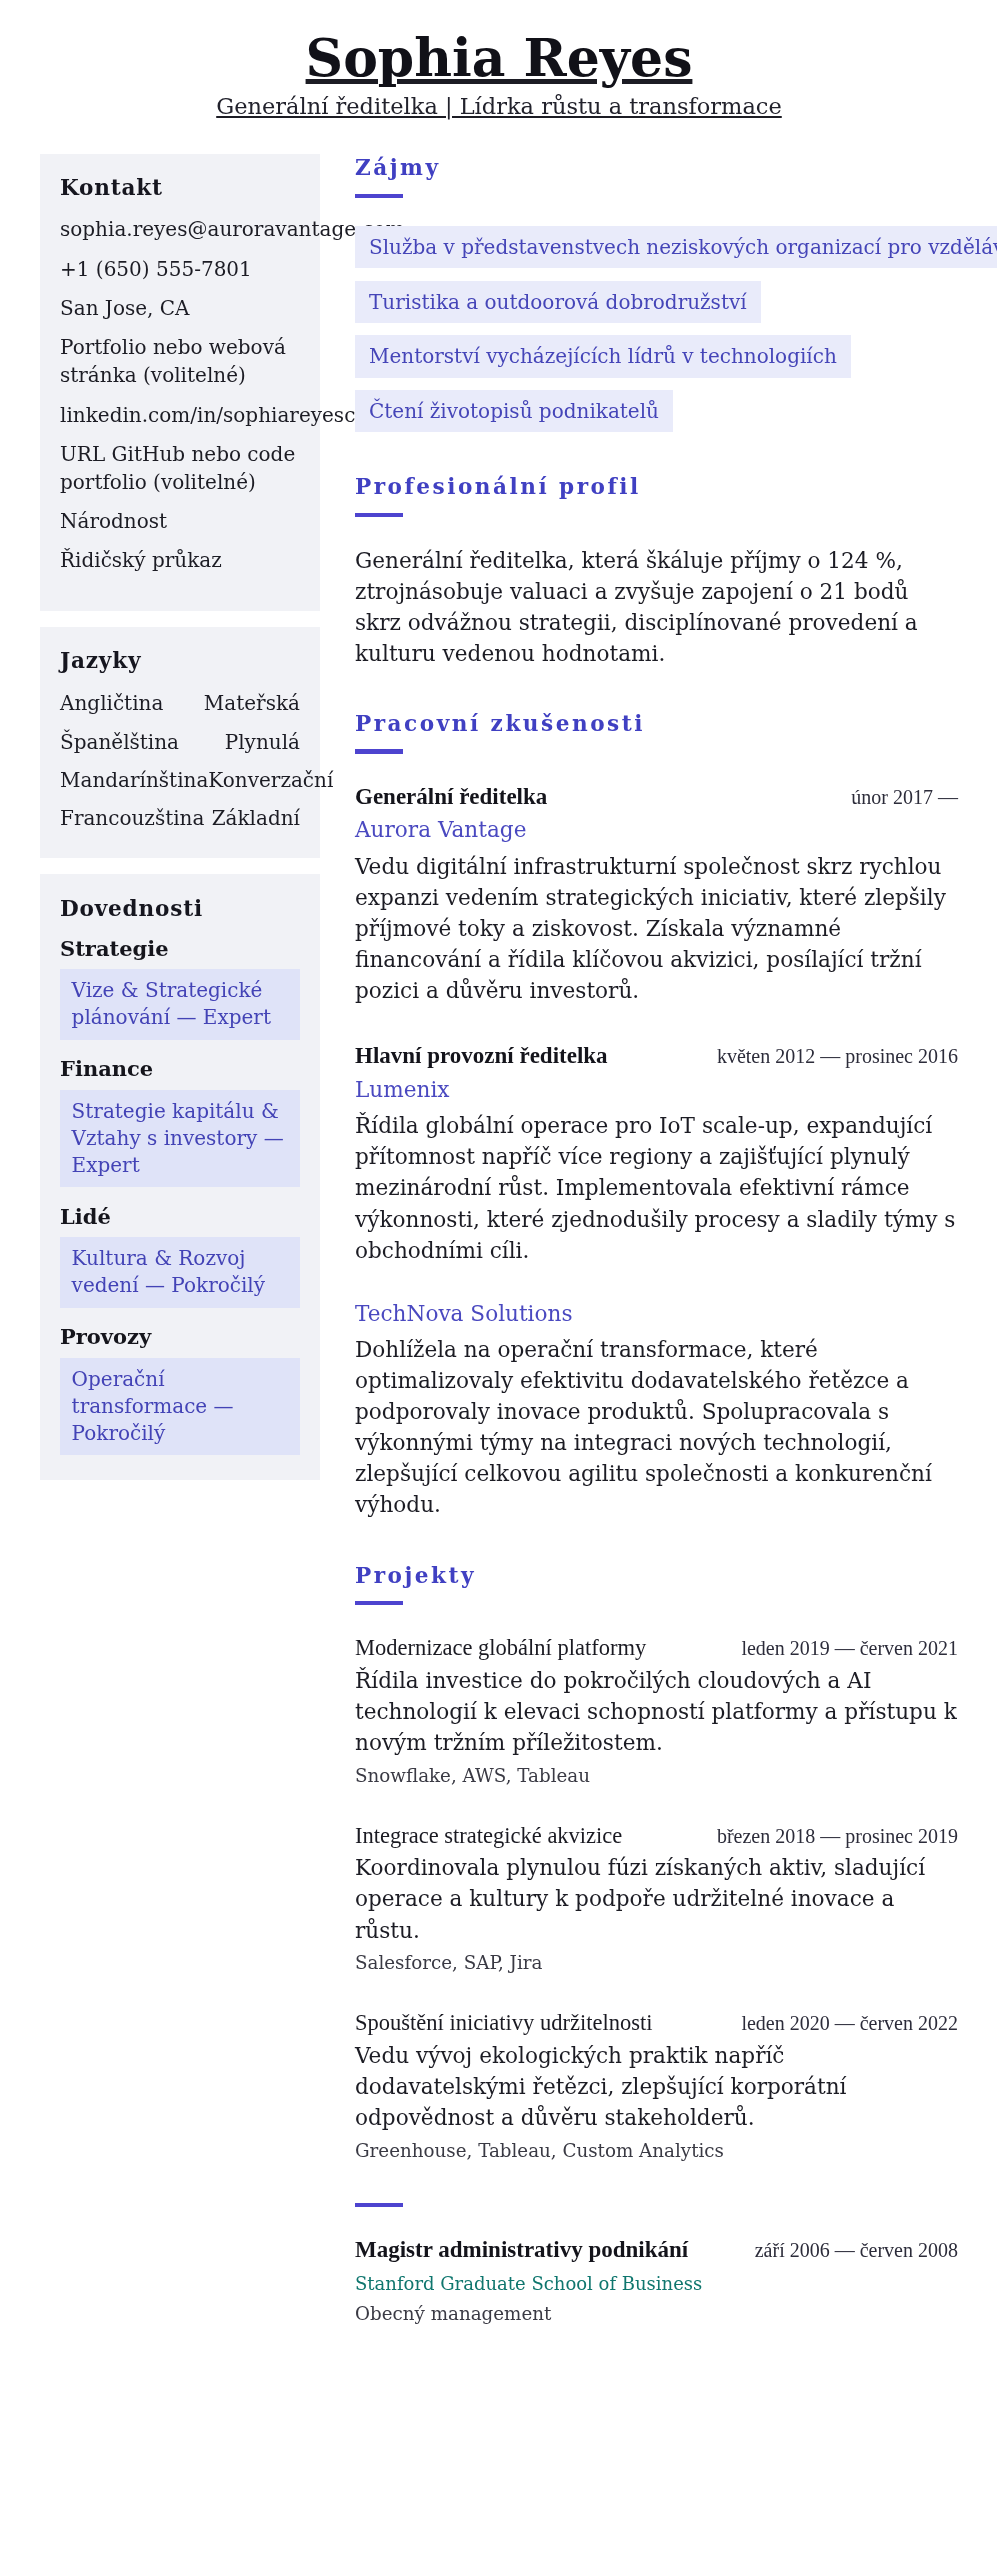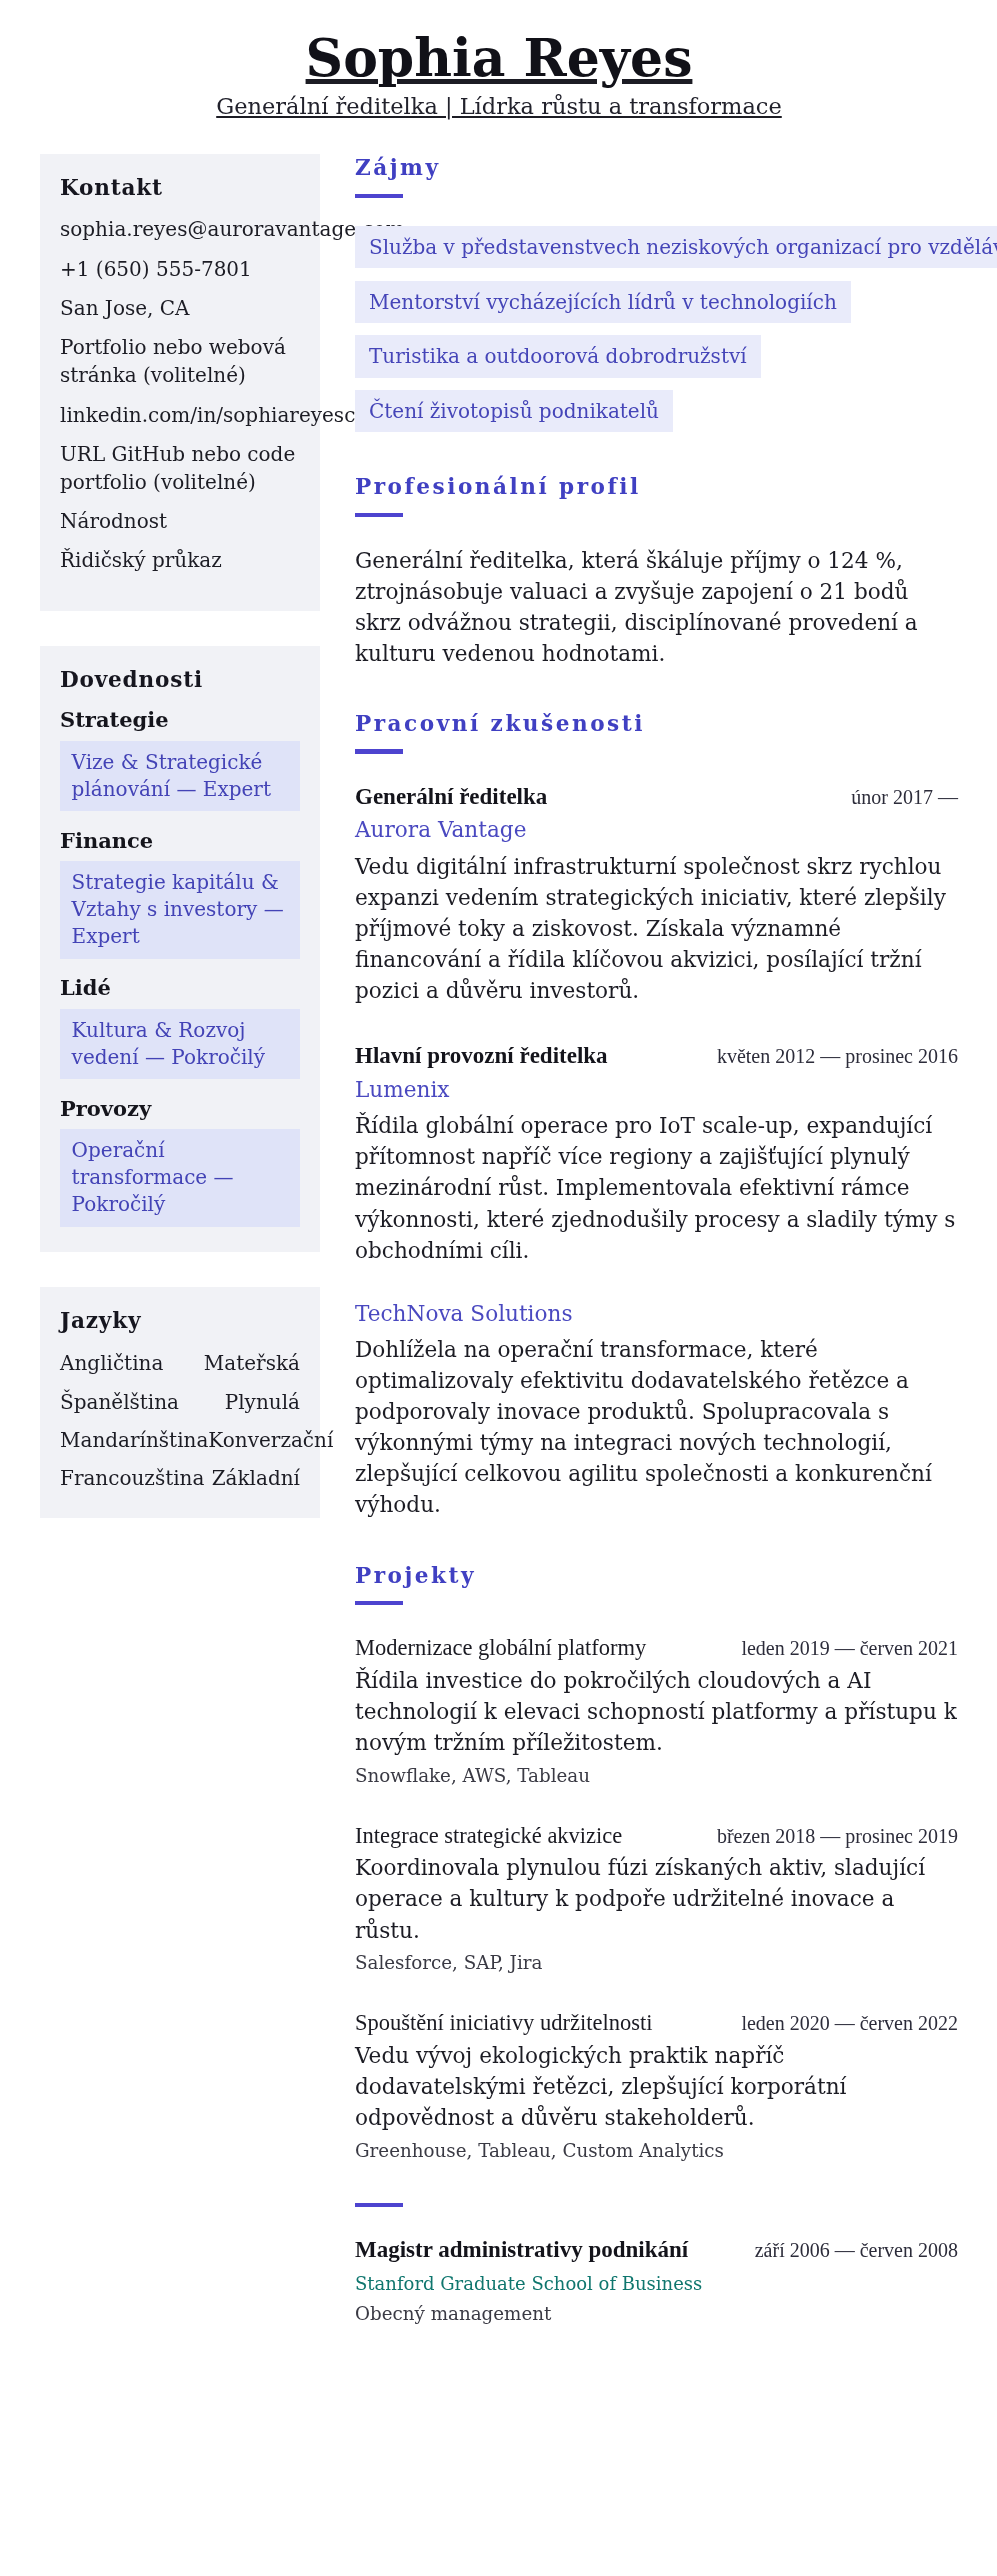"Kontakt" .sidebar { gap: 35px -> 16px }
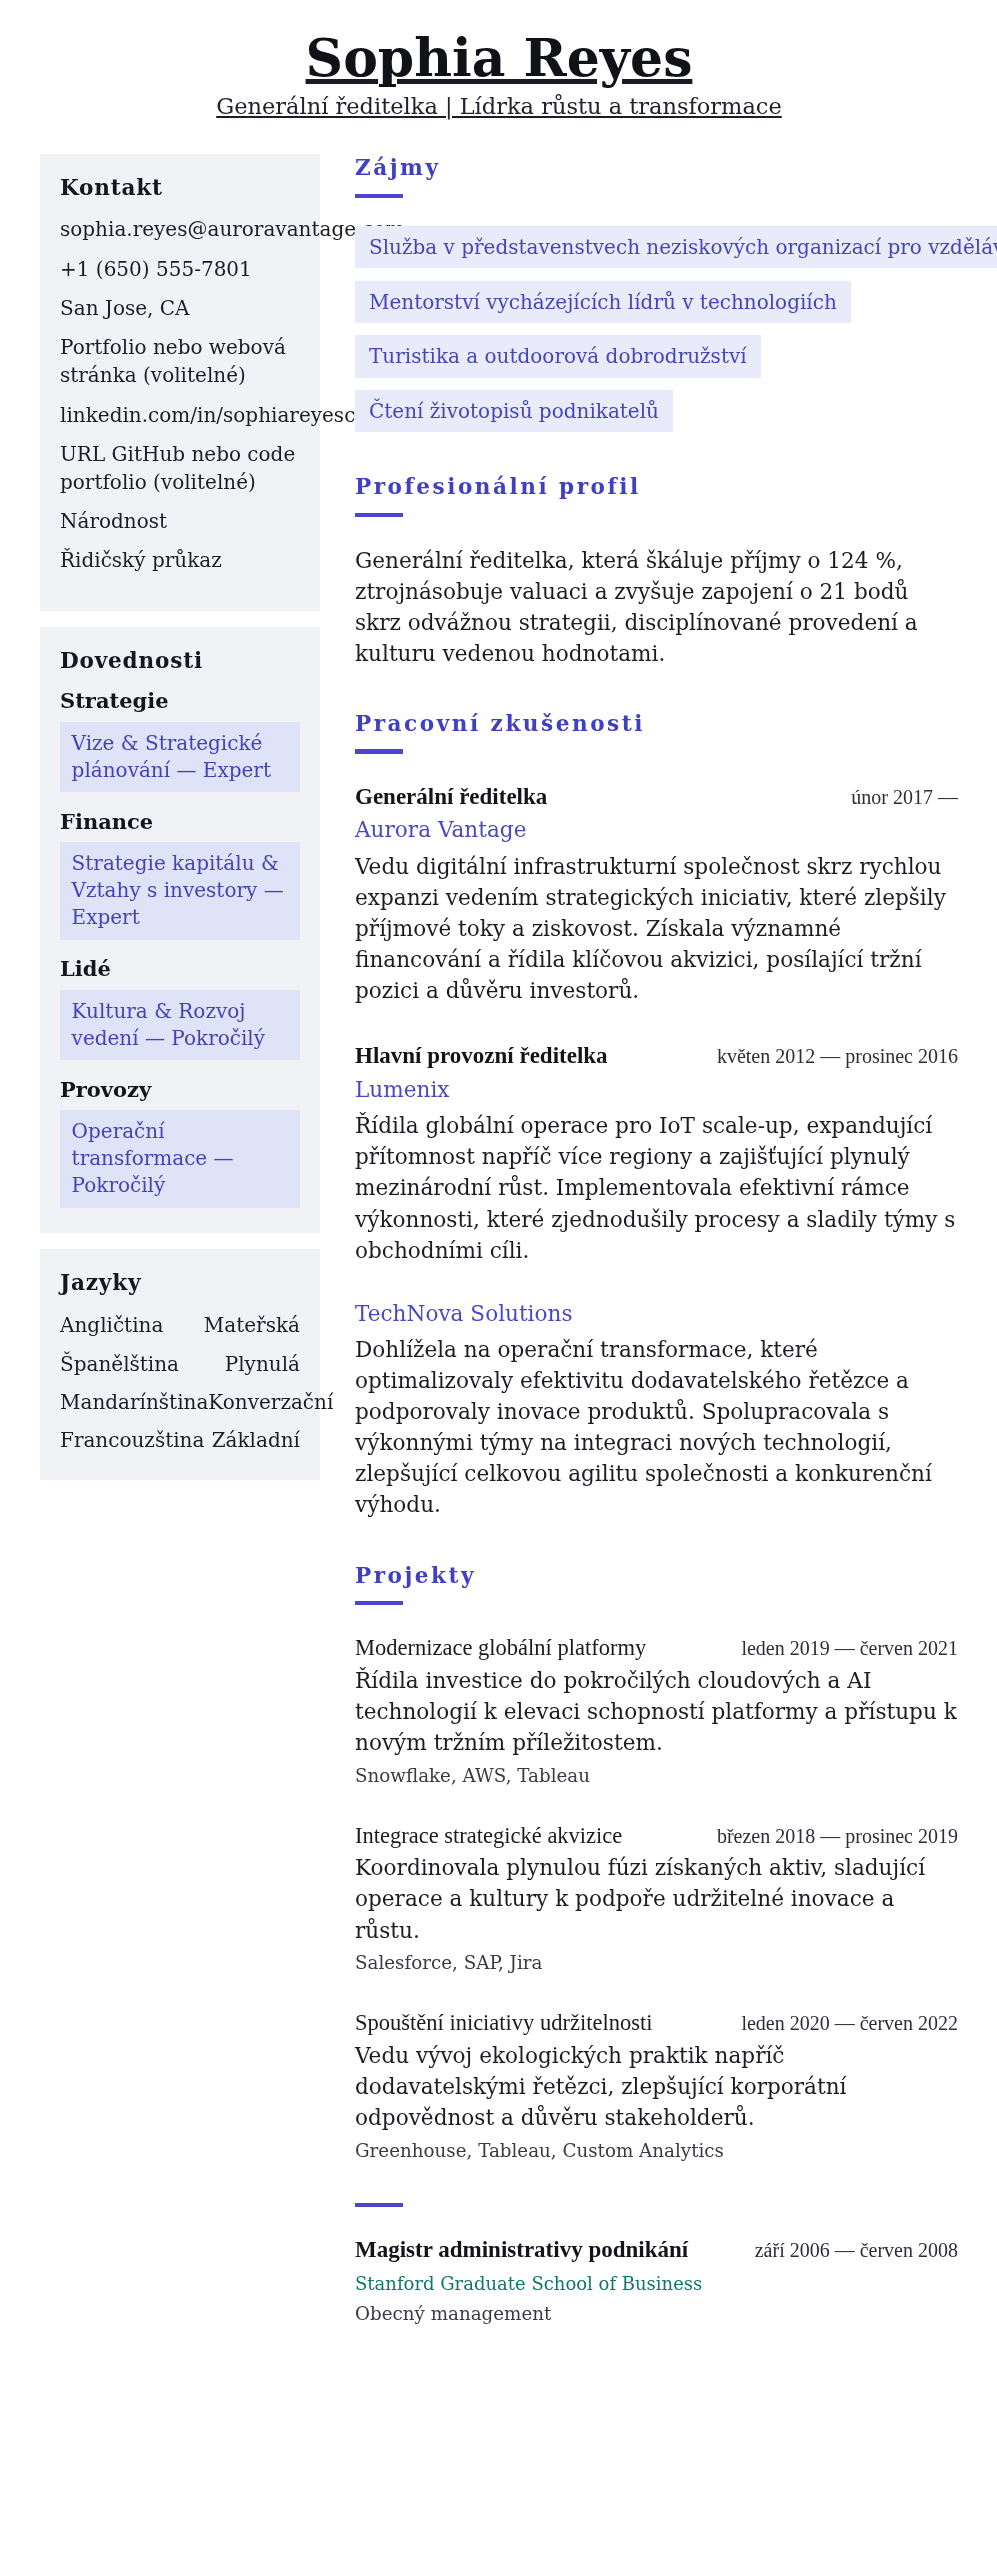"Mentorství vycházejících lídrů v" span.tag { order: before "Turistika a outdoorová dobrodružství" -> after "Turistika a outdoorová dobrodružství" }
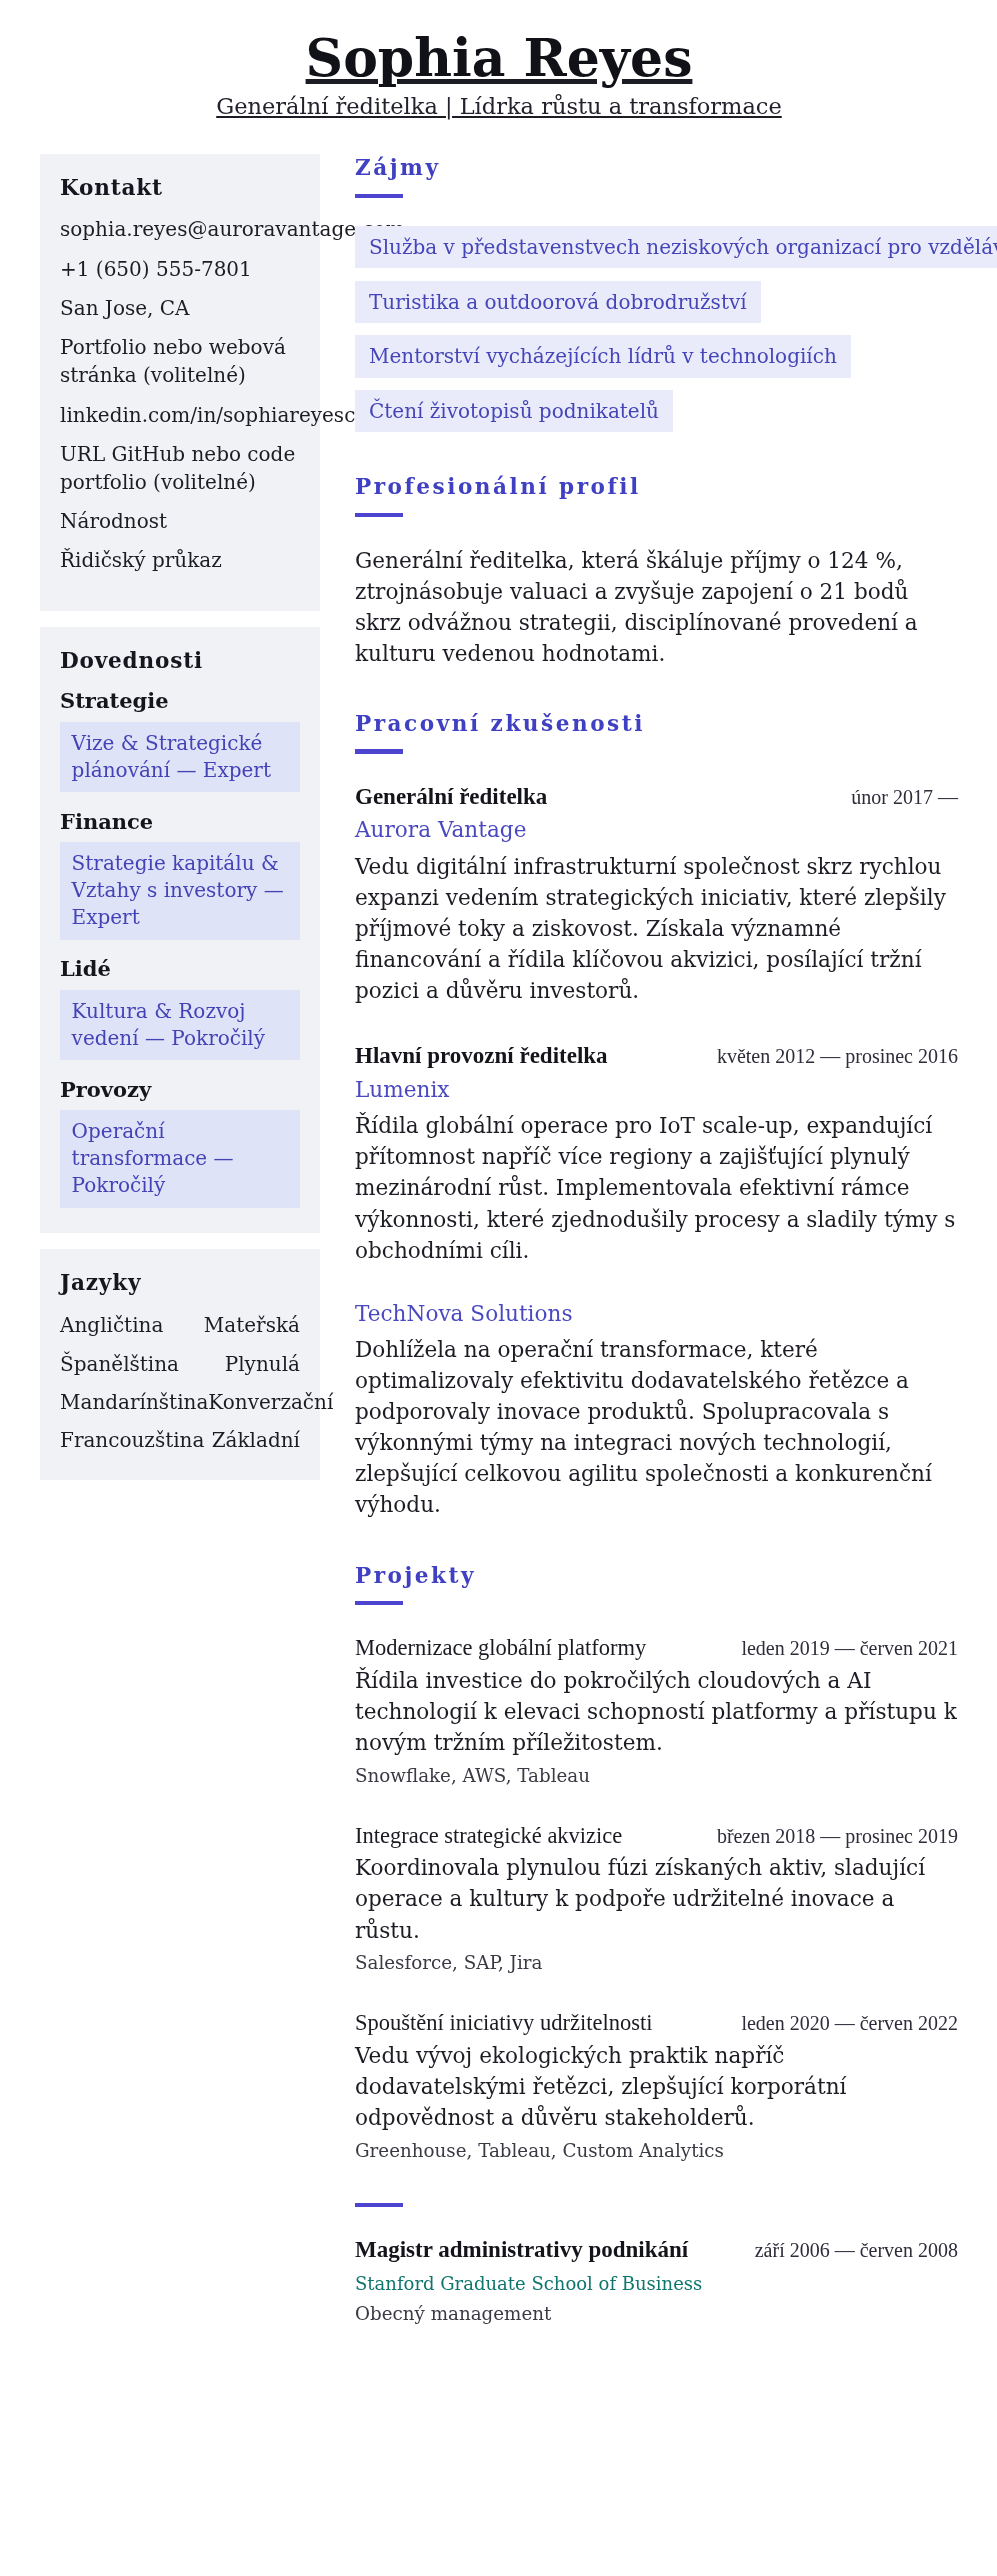"Dovednosti" section.panel { order: before "Jazyky" -> after "Jazyky" }
